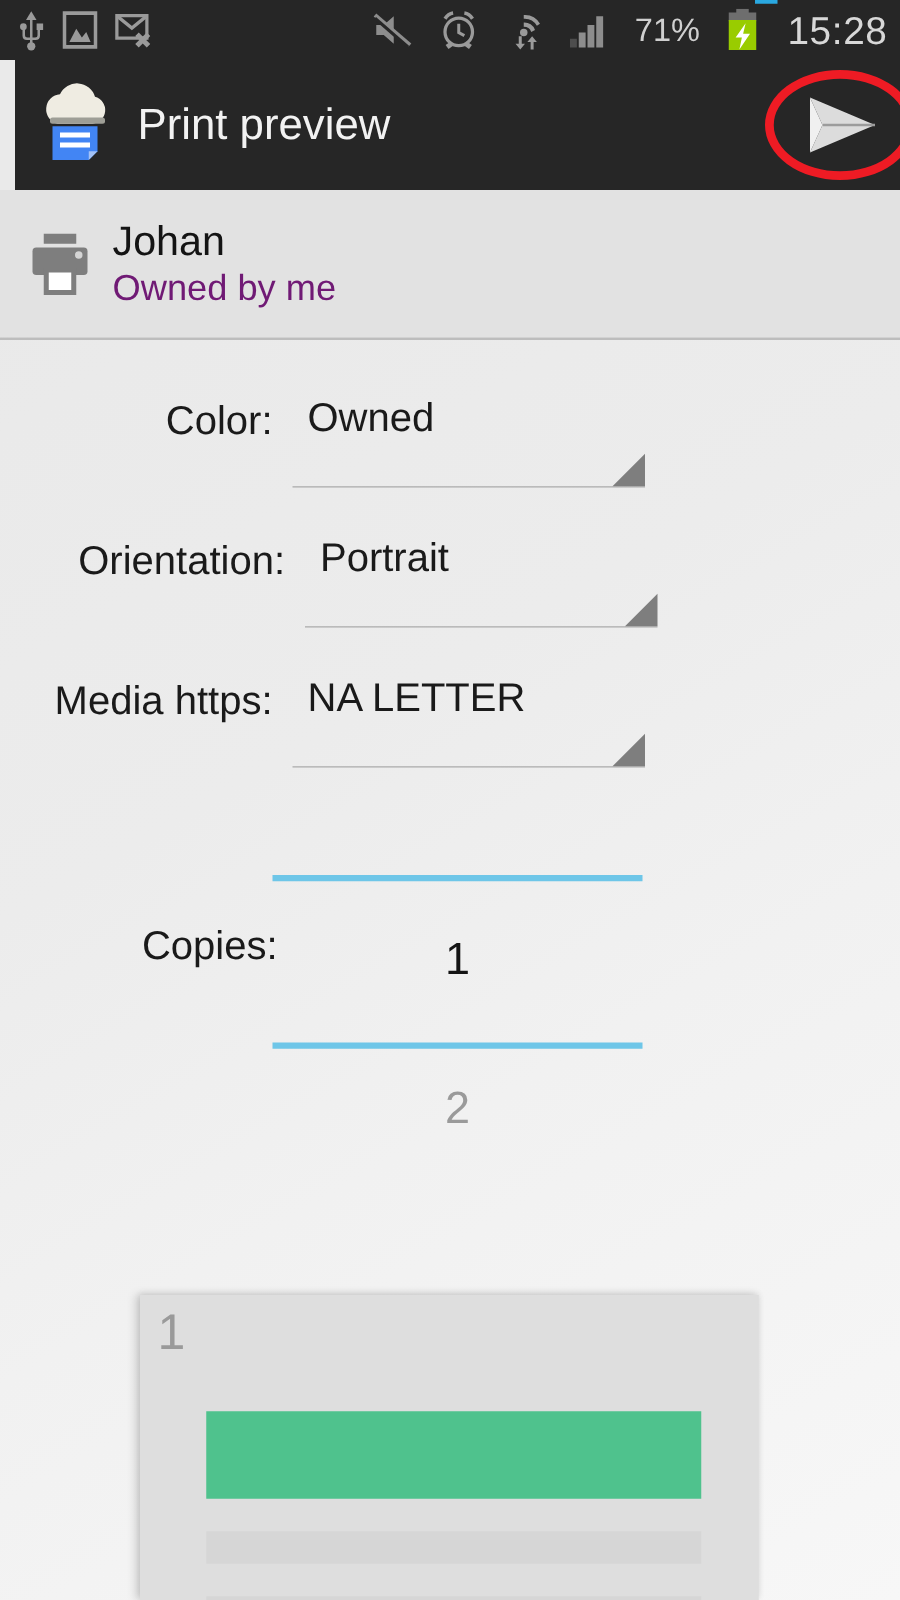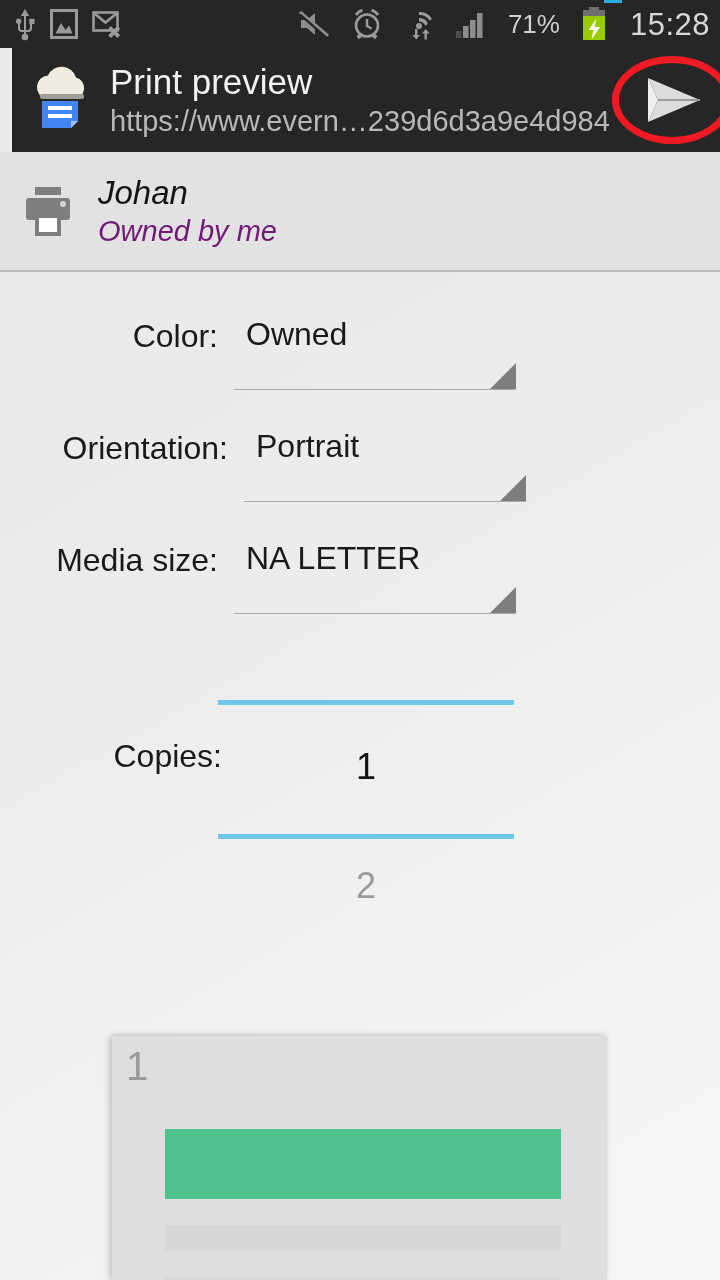"https://www.evern…239d6d3a9e4d984" div { html: <div>https://www.evern…239d6d3a9e4d984</div> -> none }
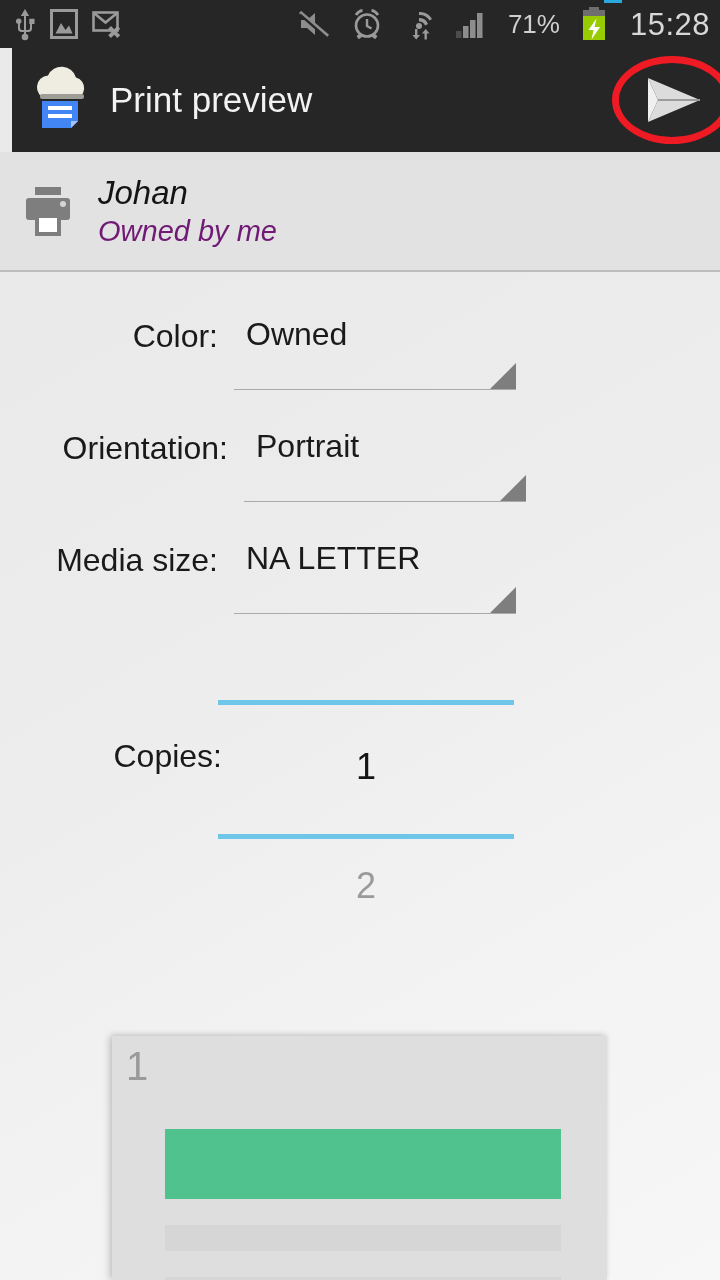"Johan" #printer-texts { font-style: italic -> none; margin-left: 20px -> 12px }
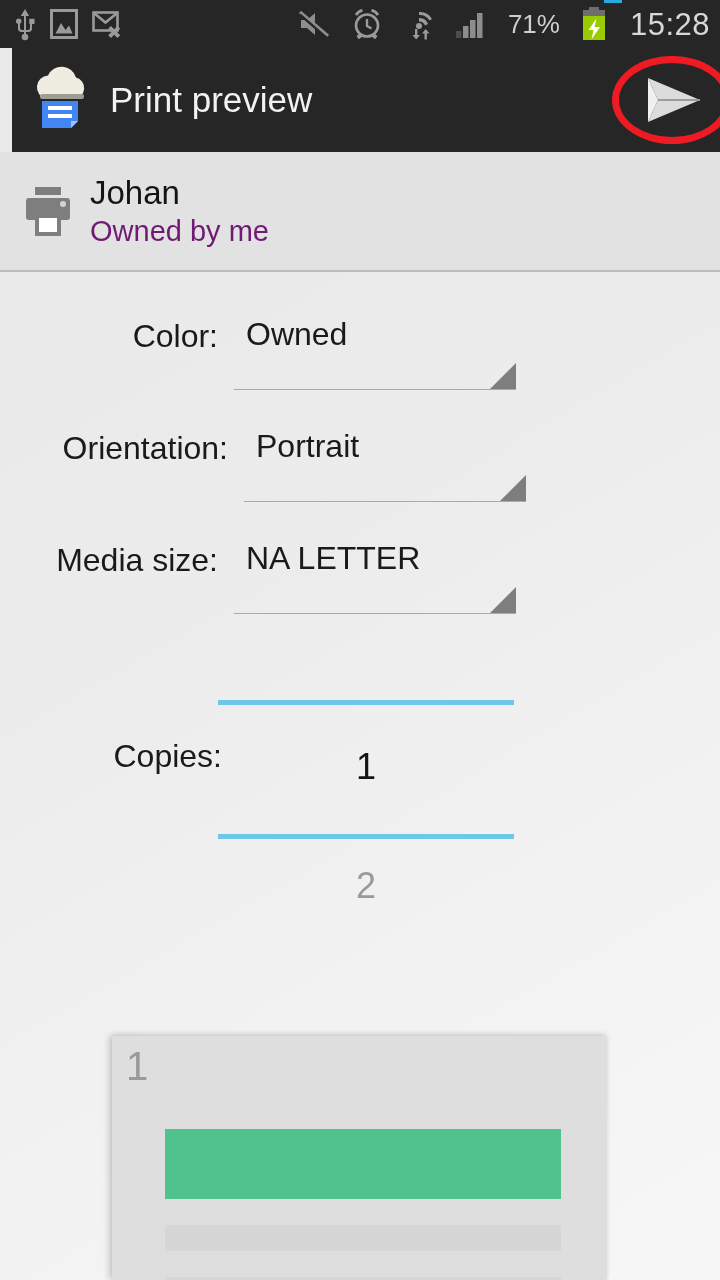"Media size:" div.option-label { text: size -> https }
